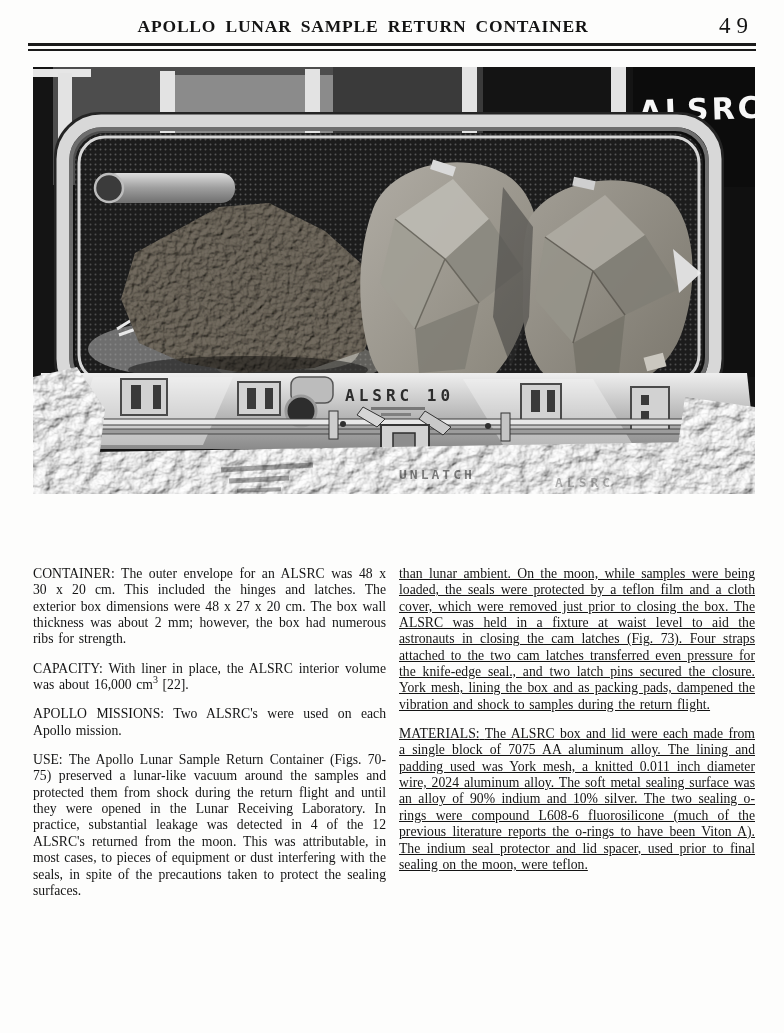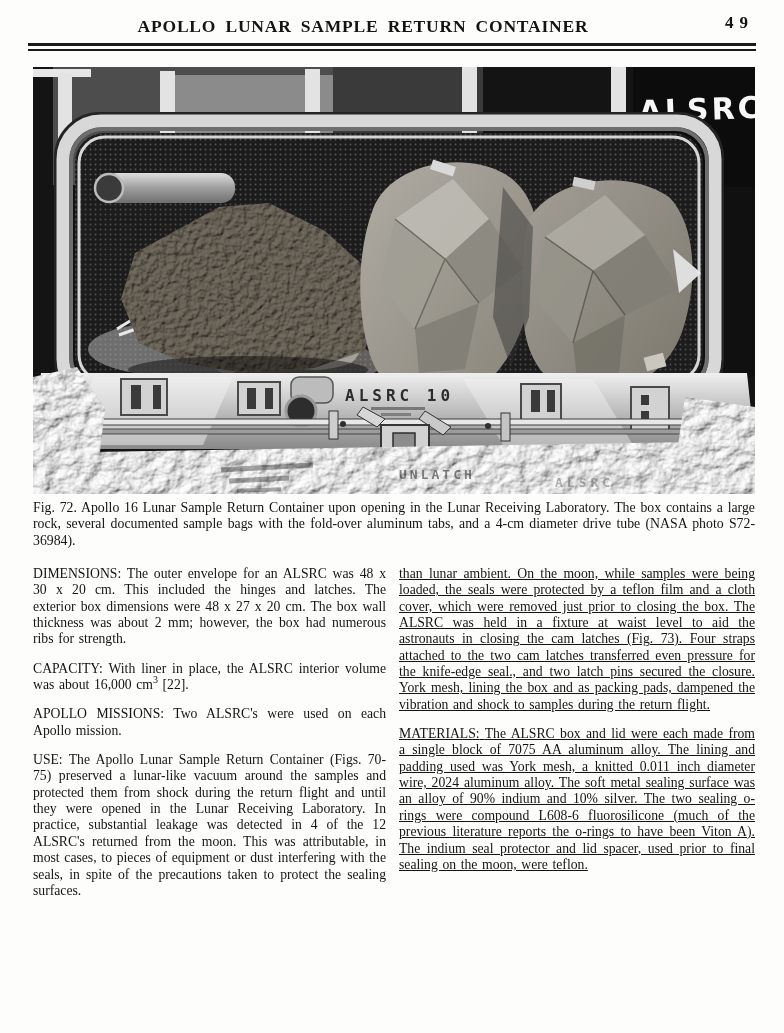"49" .pageno { font-size: 17px -> 23px; font-weight: bold -> normal }
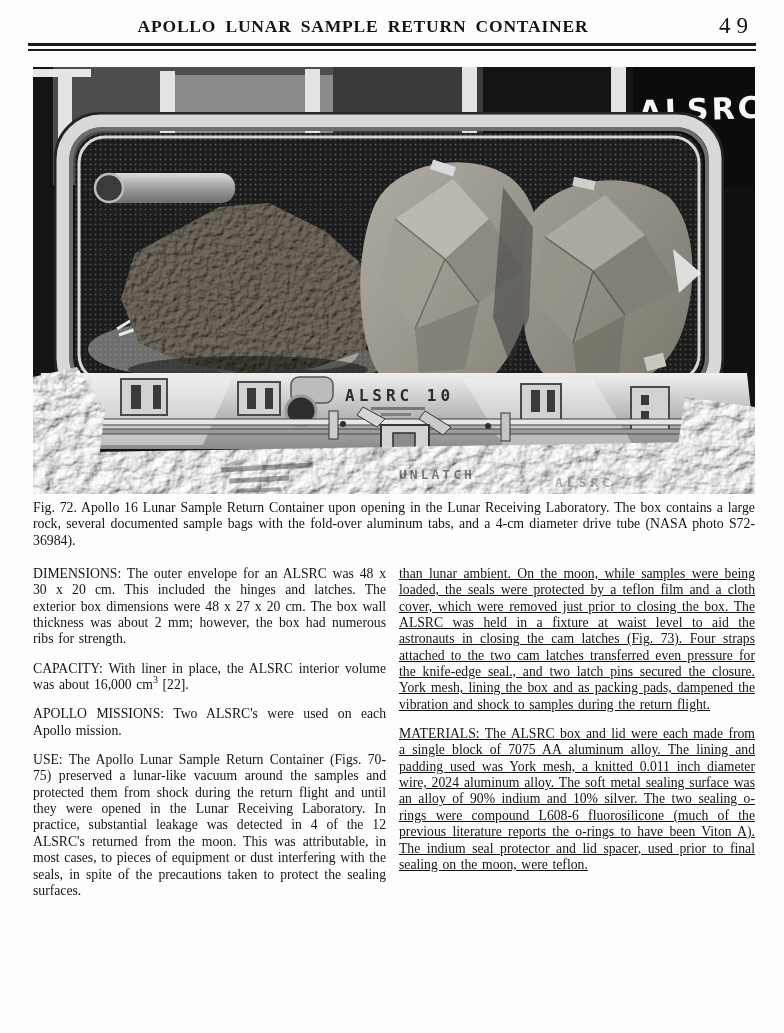"Fig. 72. Apollo 16 Lunar" p.caption { html: <p>Fig. 72. Apollo 16 Lunar Sample Return Container upon opening in the Lunar Receiving Laboratory. The box contains a large rock, several documented sample bags with the fold-over aluminum tabs, and a 4-cm diameter drive tube (NASA photo S72-36984).</p> -> none }
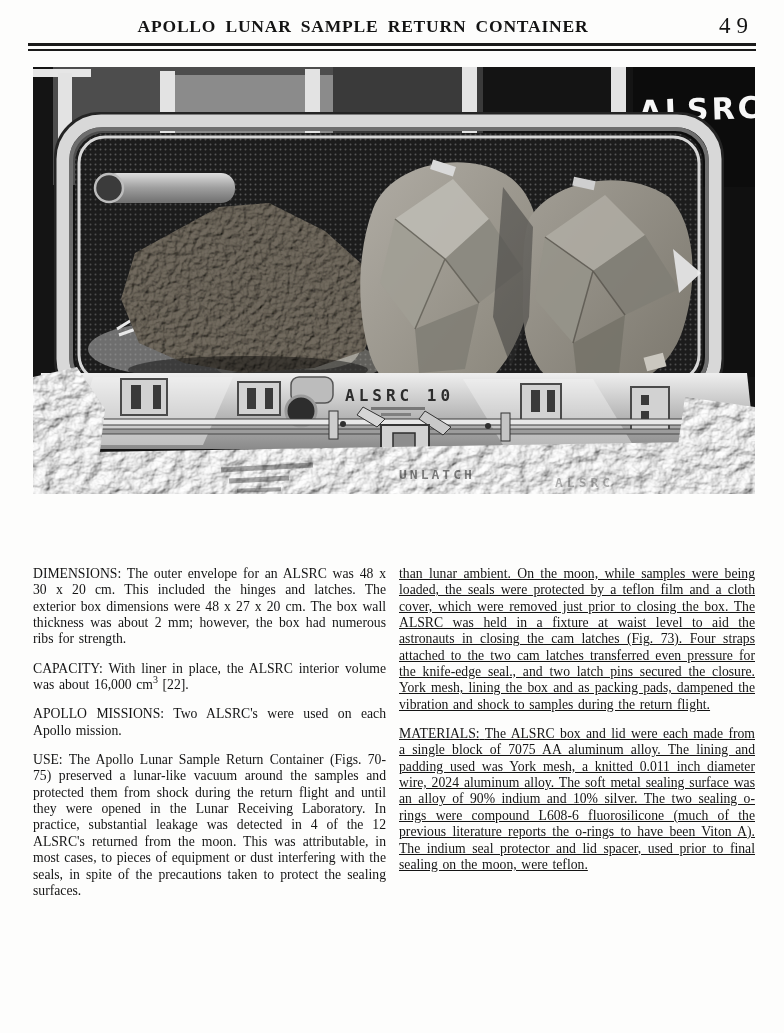"DIMENSIONS:" span { text: DIMENSIONS -> CONTAINER }
